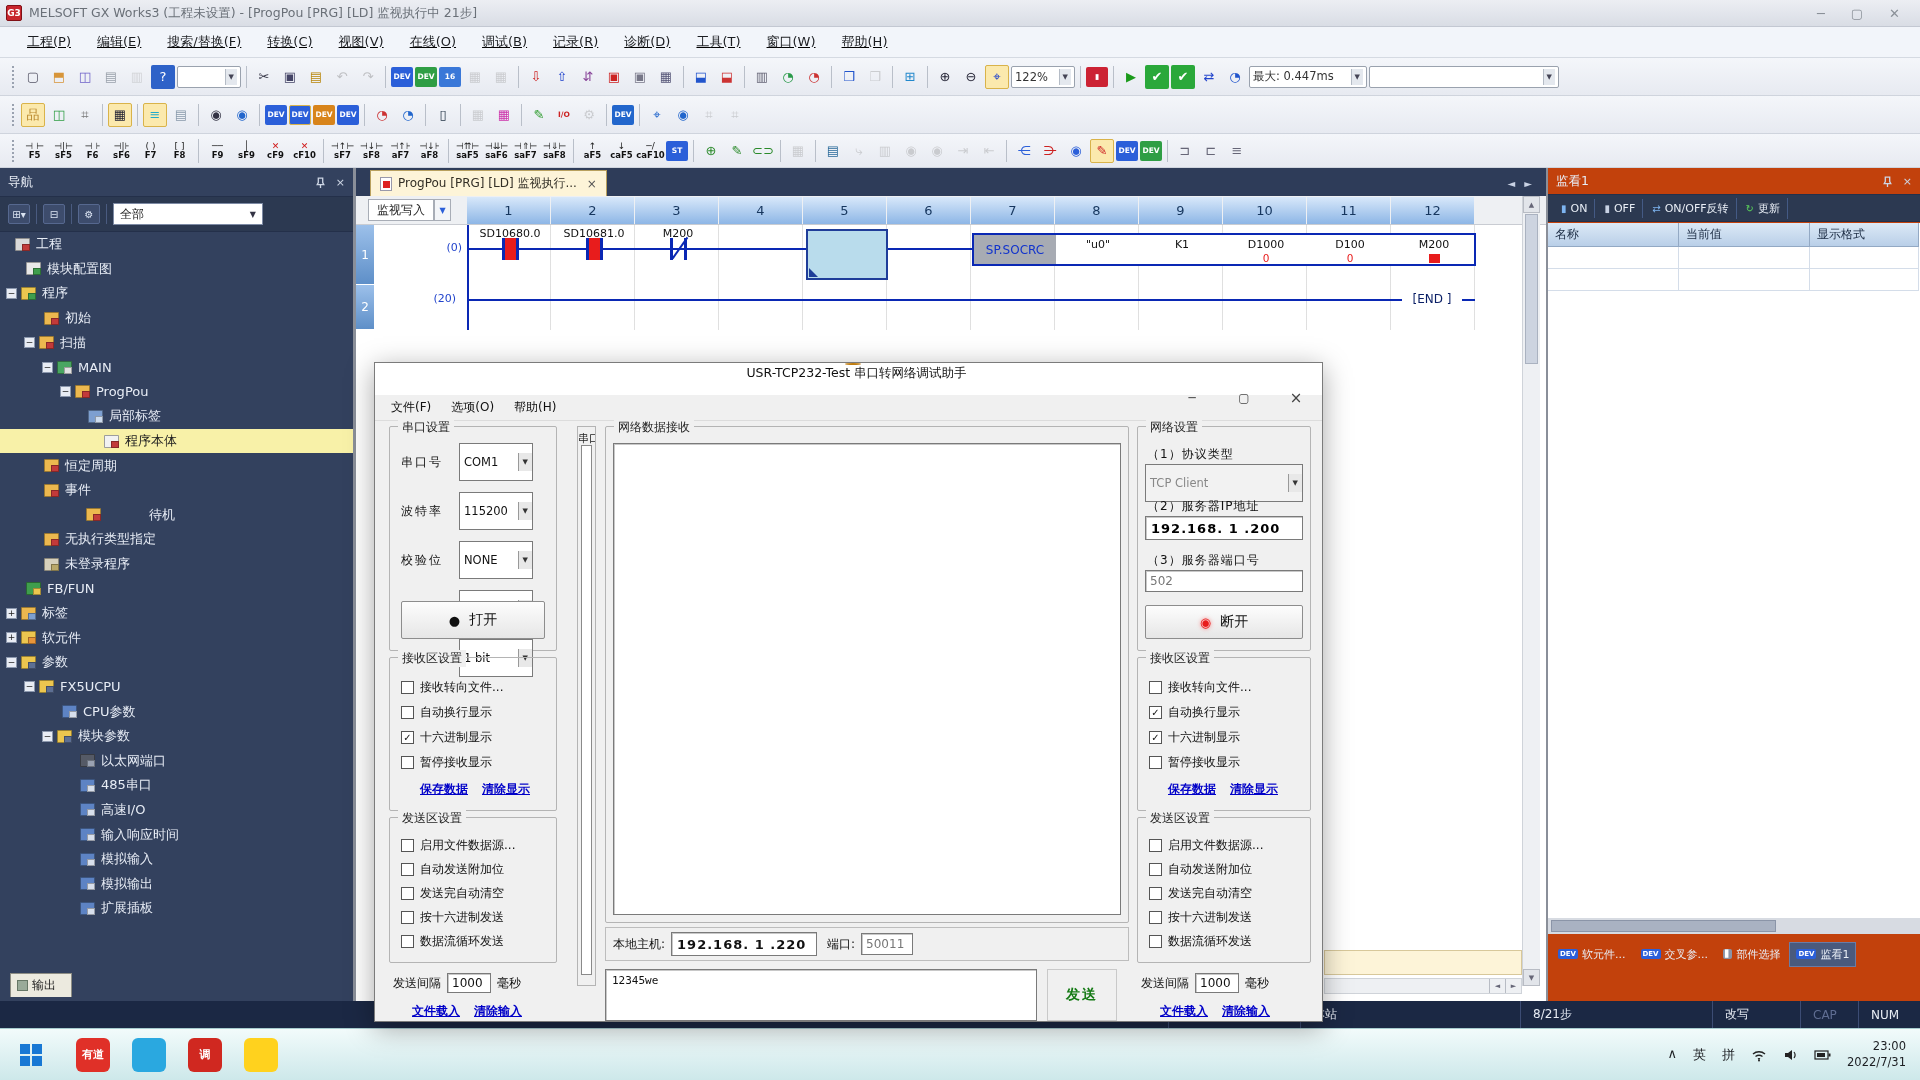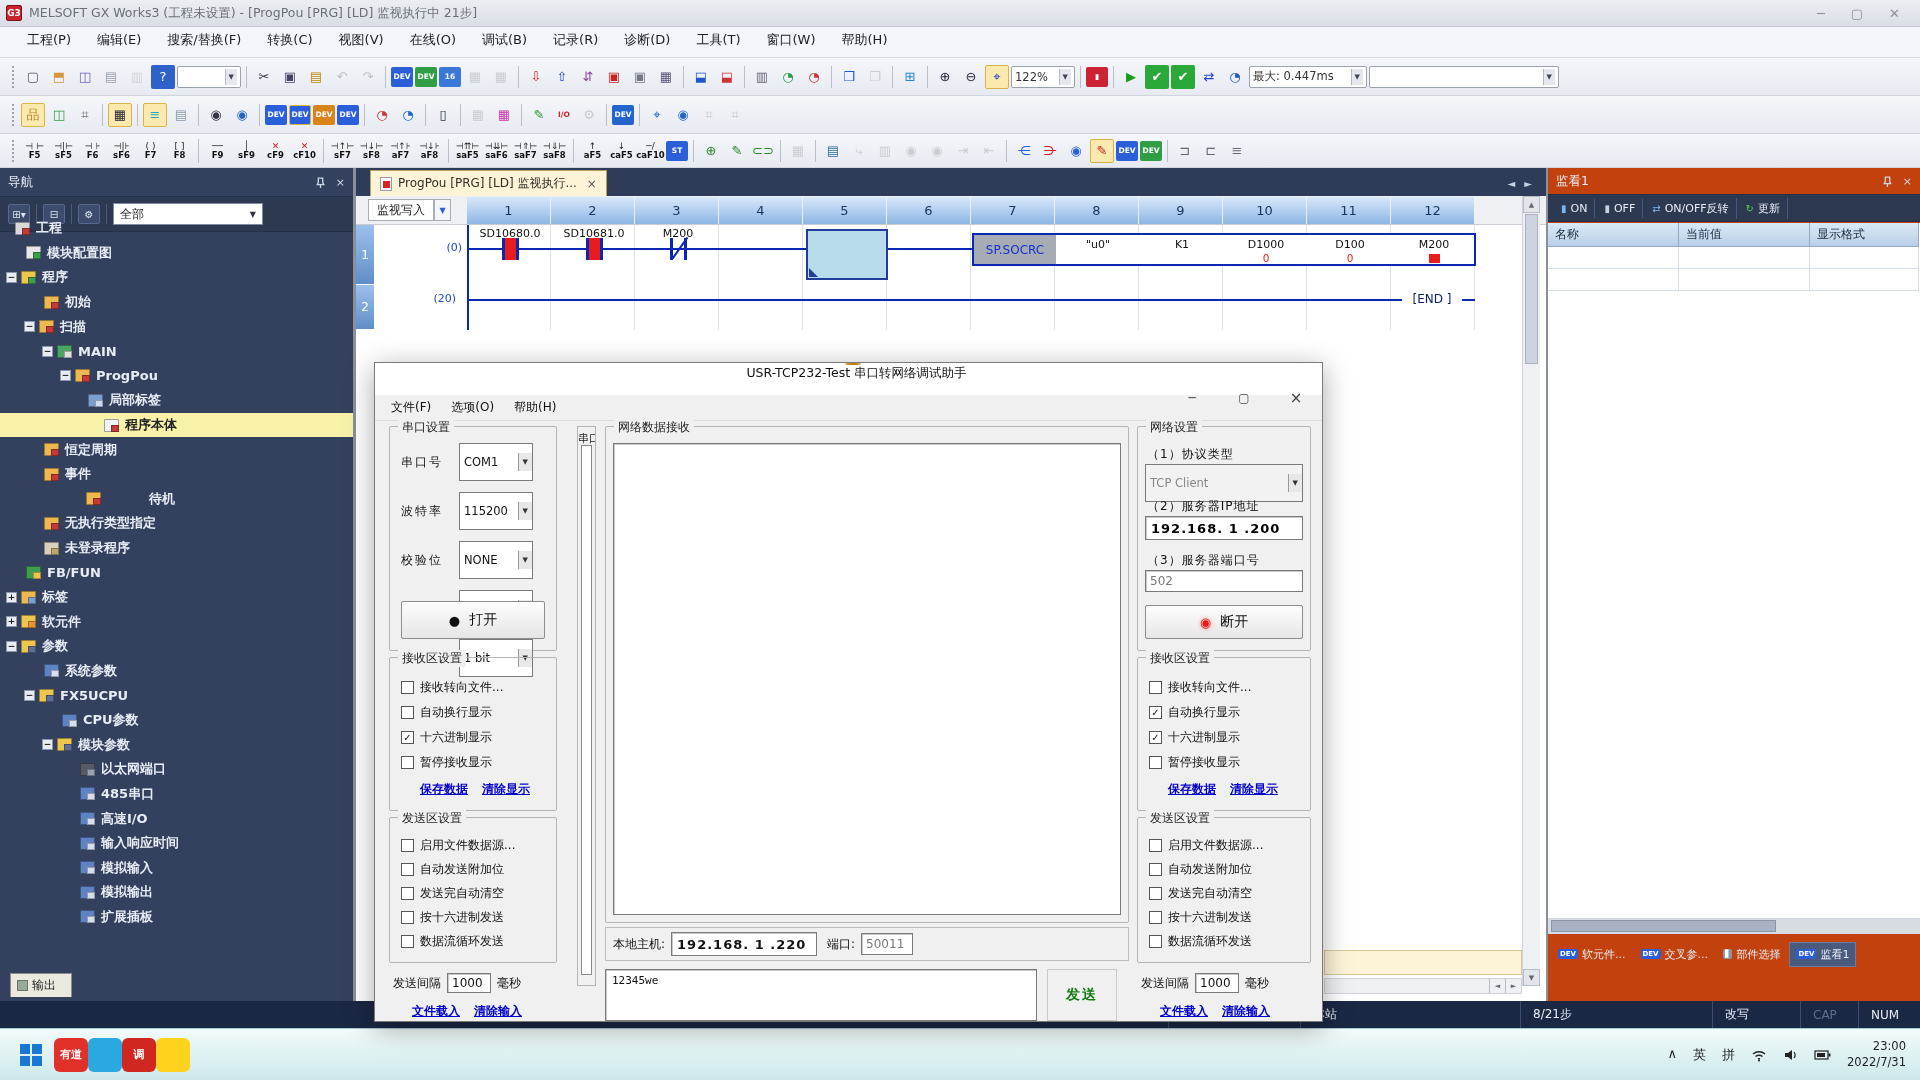"工程(P)" #menubar { align-items: none -> center; text-decoration: none -> underline }
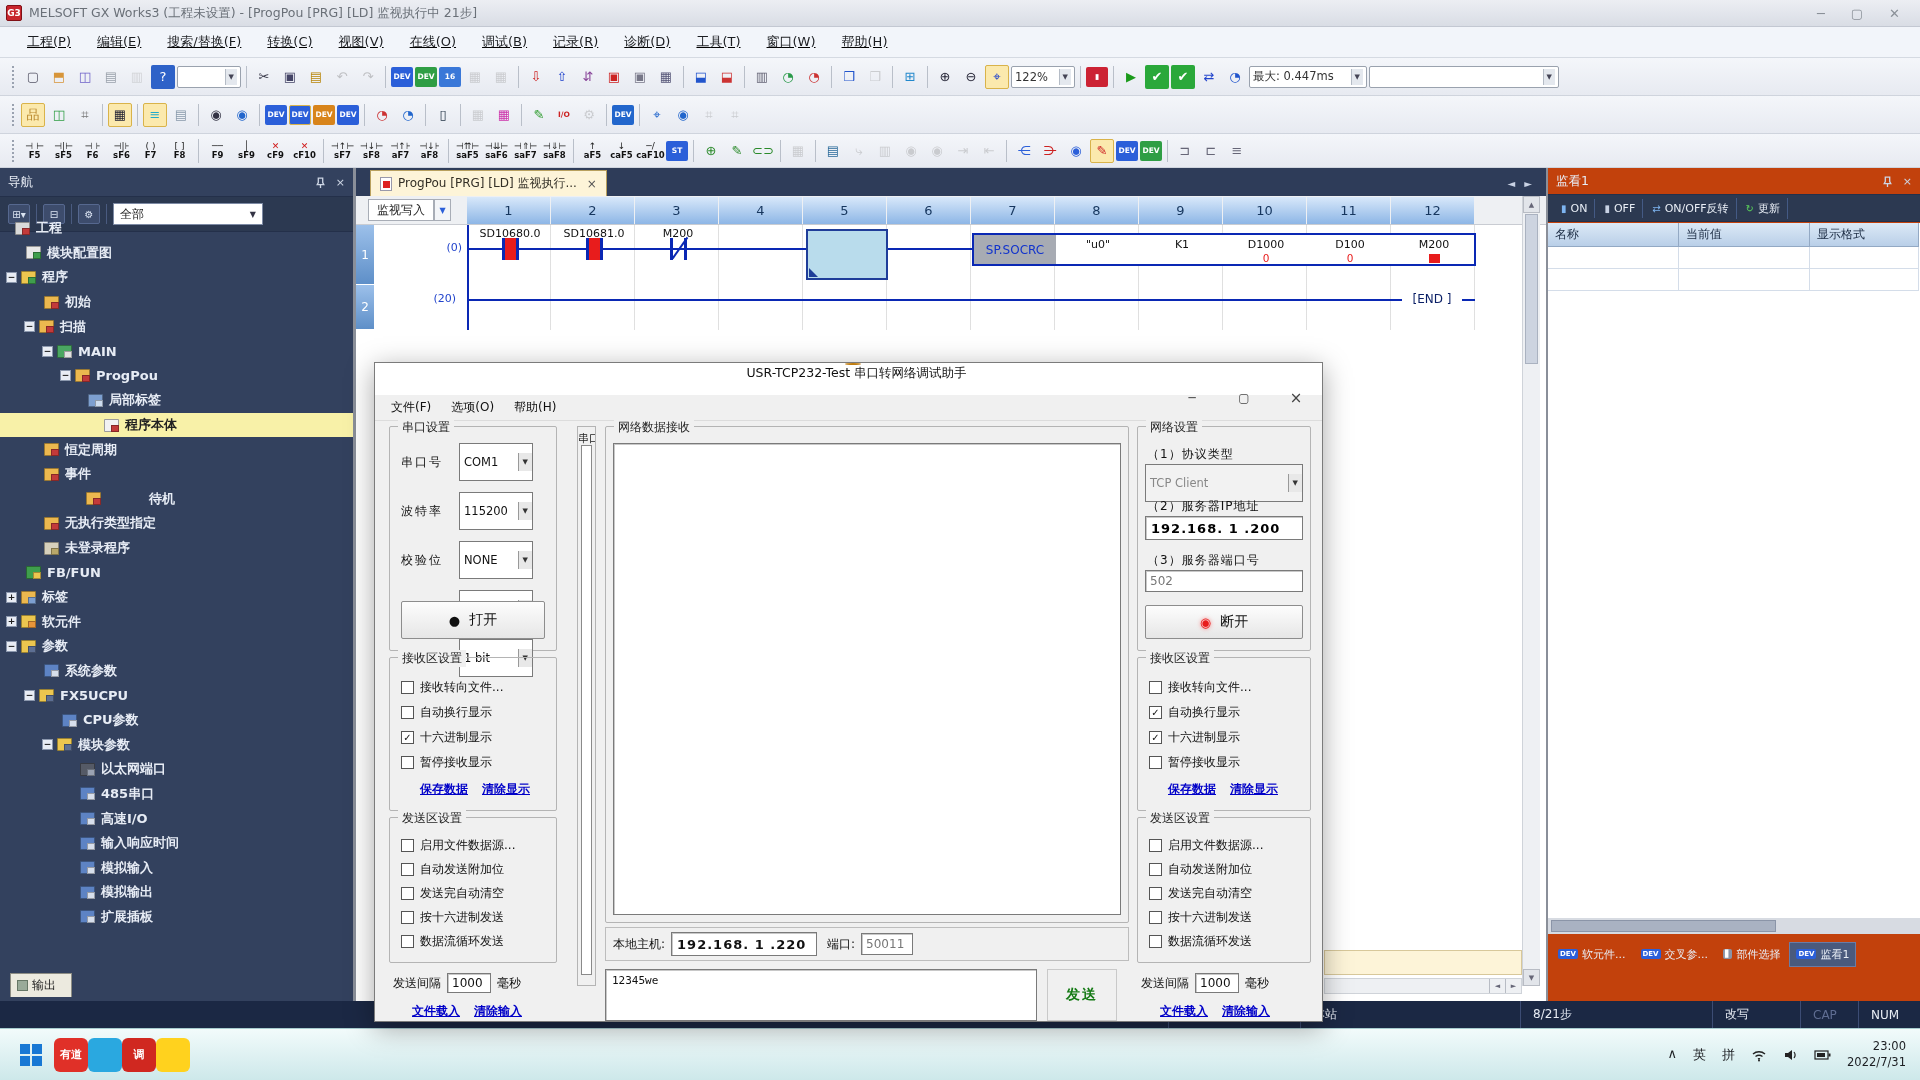"工程" #tree { font-weight: bold -> none; top: 48px -> 64px }
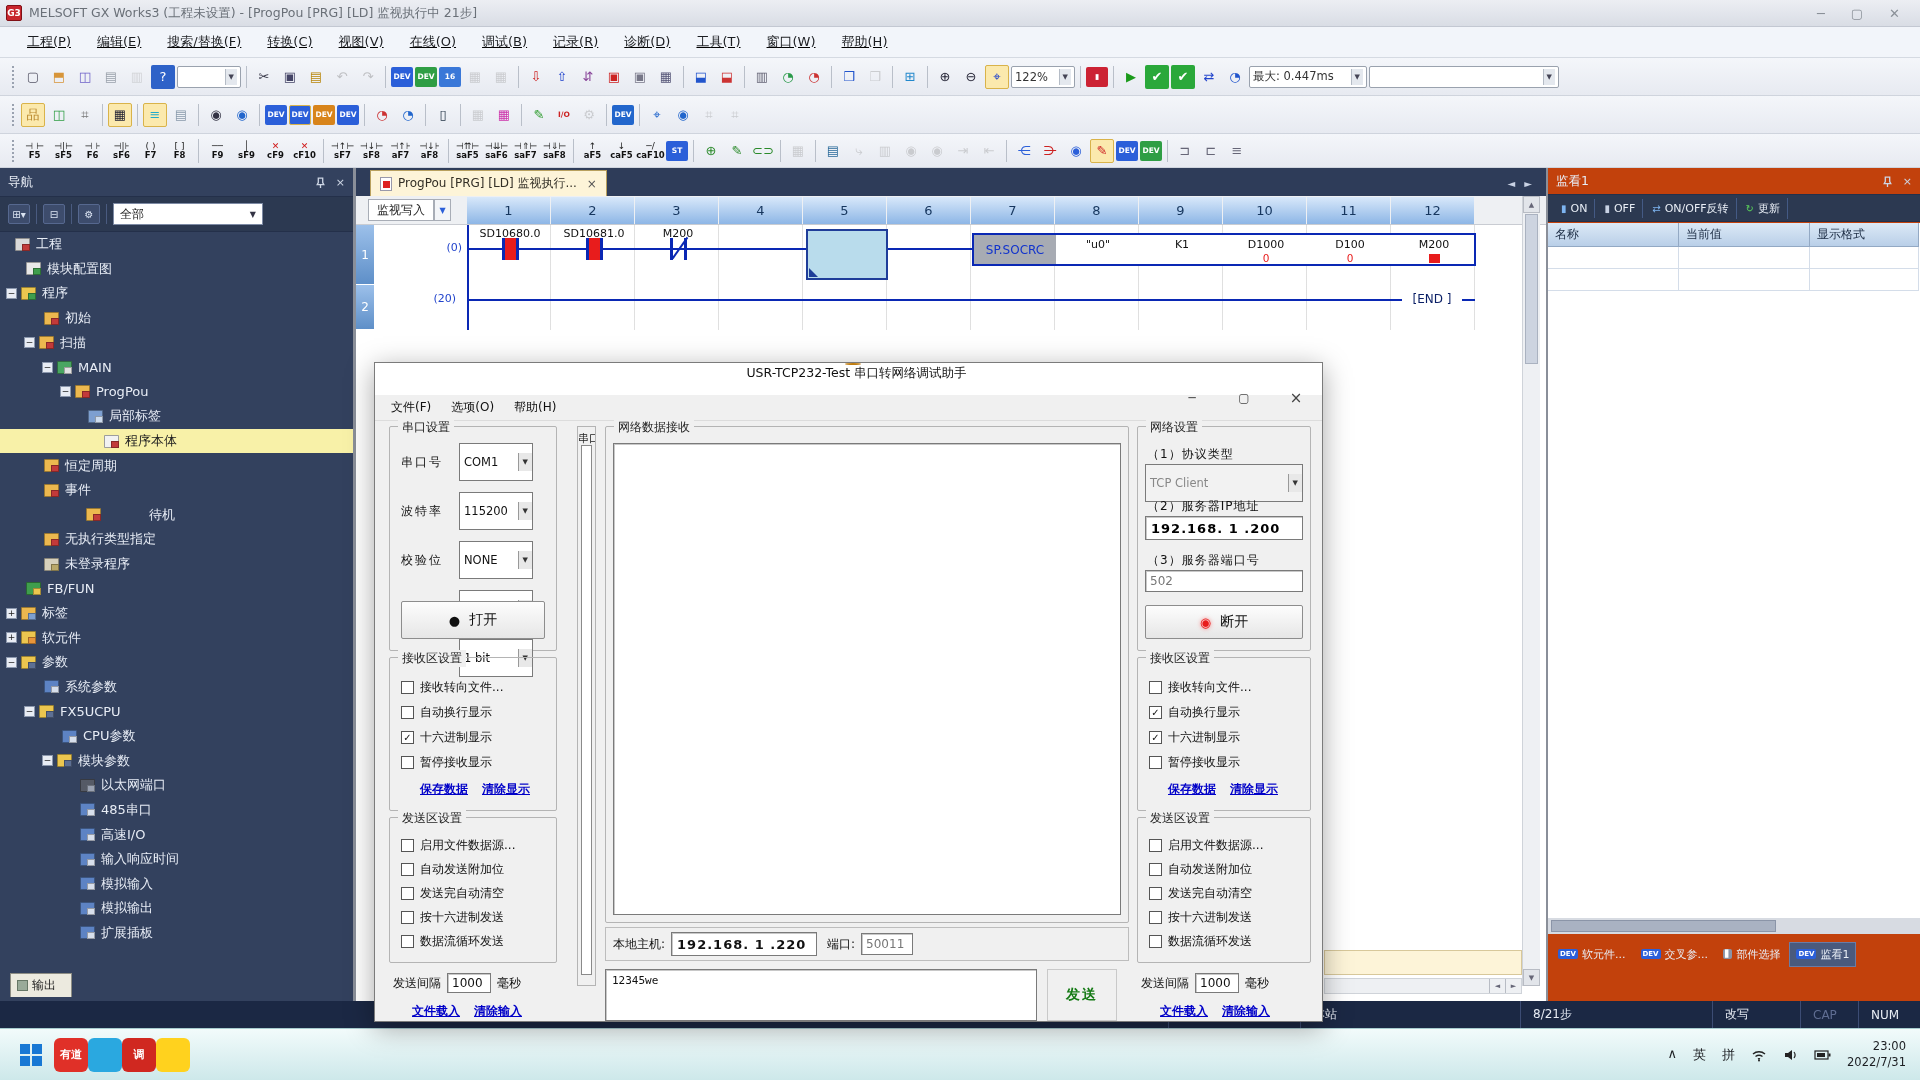"系统参数" div.trow { html: <div> <span></span> <span> <i></i> </span> <span>系统参数</span> </div> -> none }
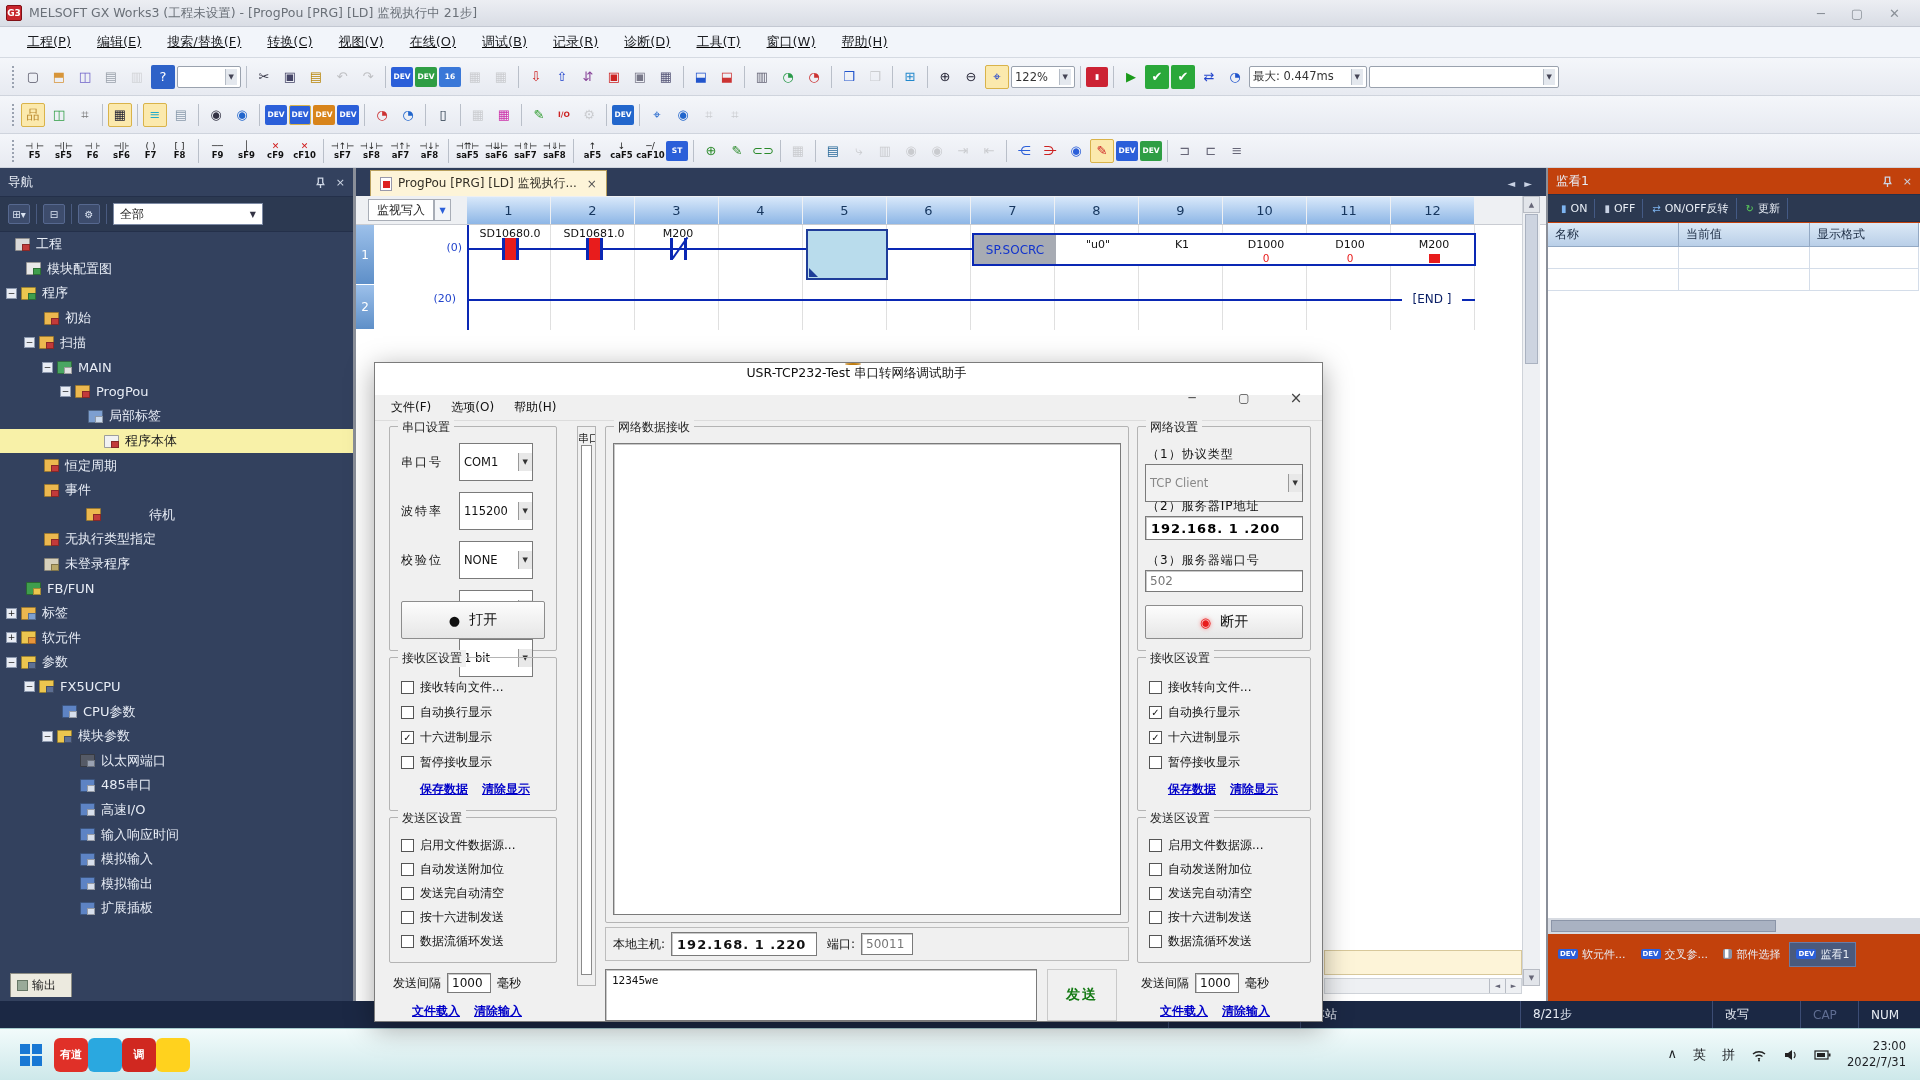"有道" .taskapp { margin-left: none -> 22px }
